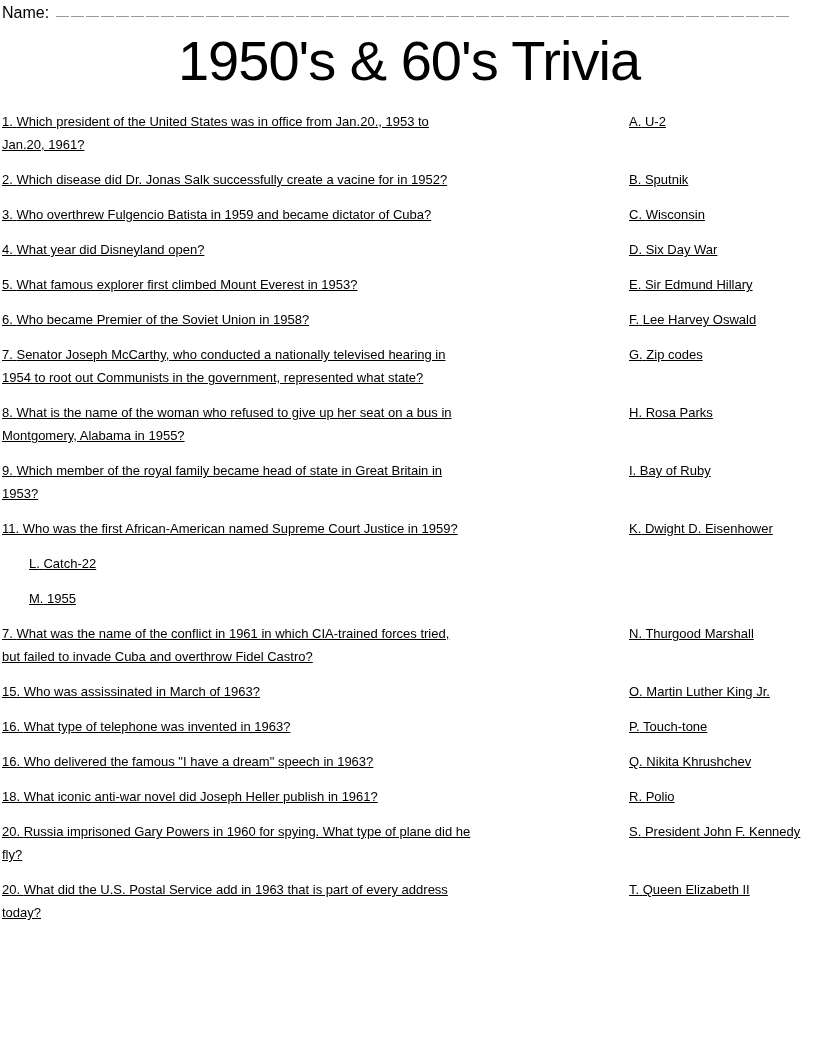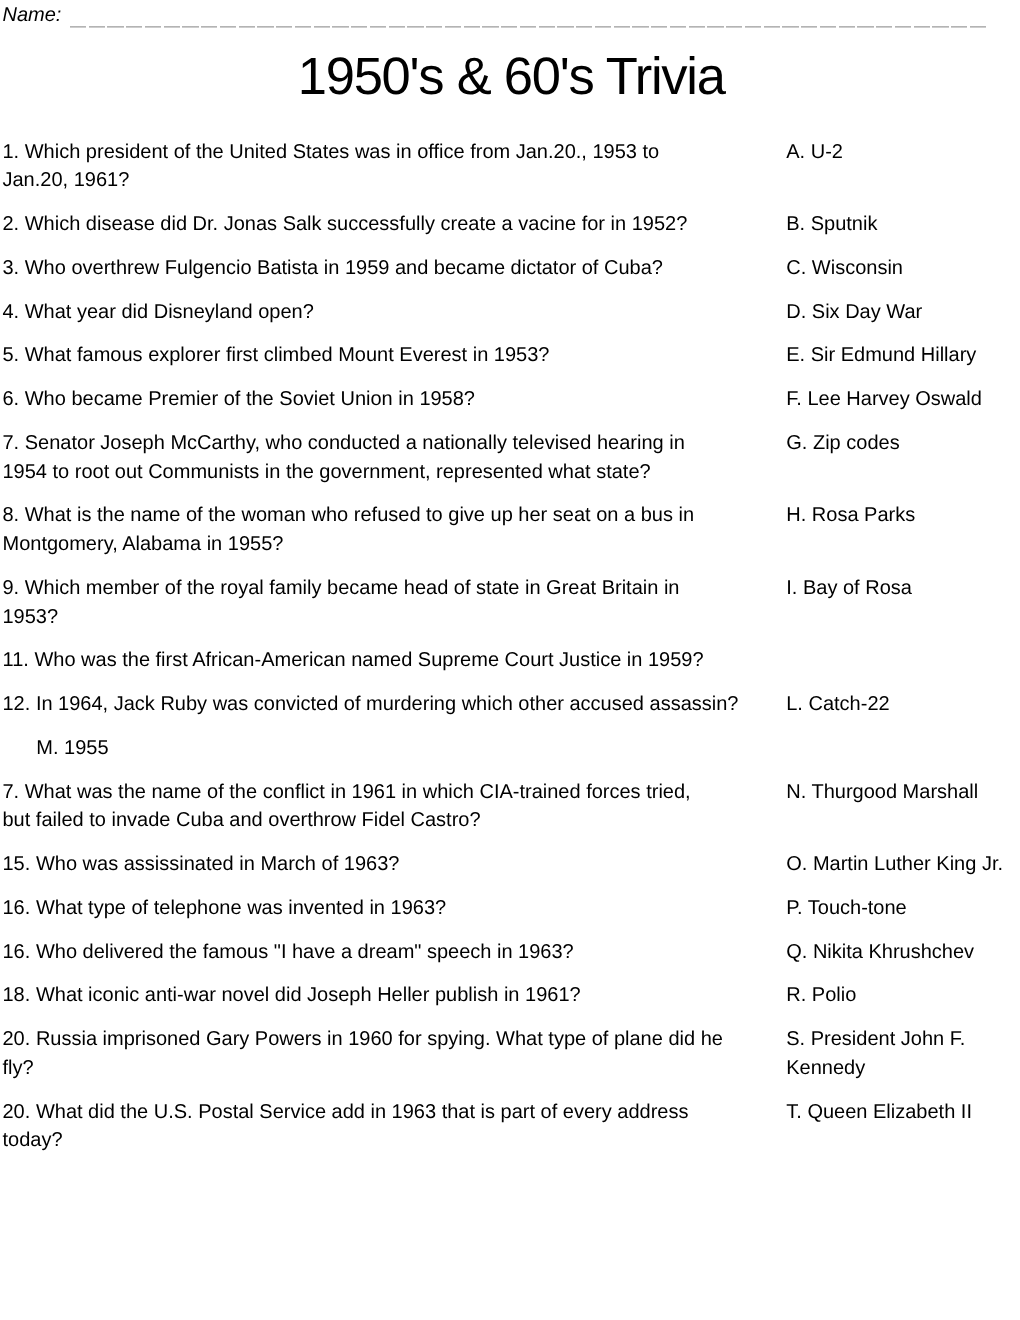"Name:" .name-row { align-items: flex-end -> none; font-style: italic -> none }
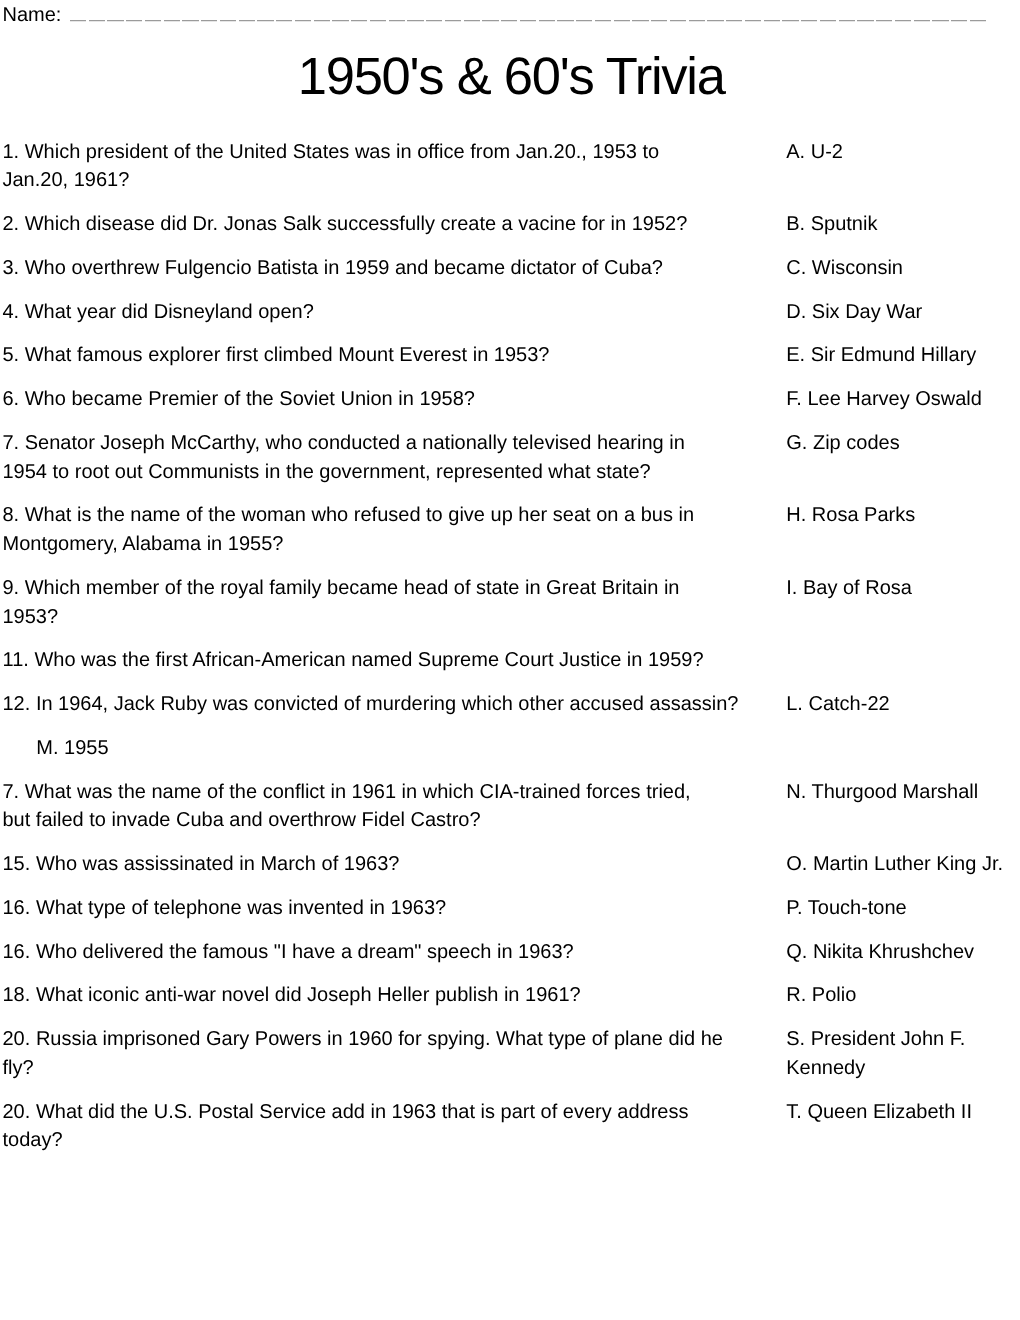"1950's & 60's Trivia" .title { font-size: 42px -> 56px }
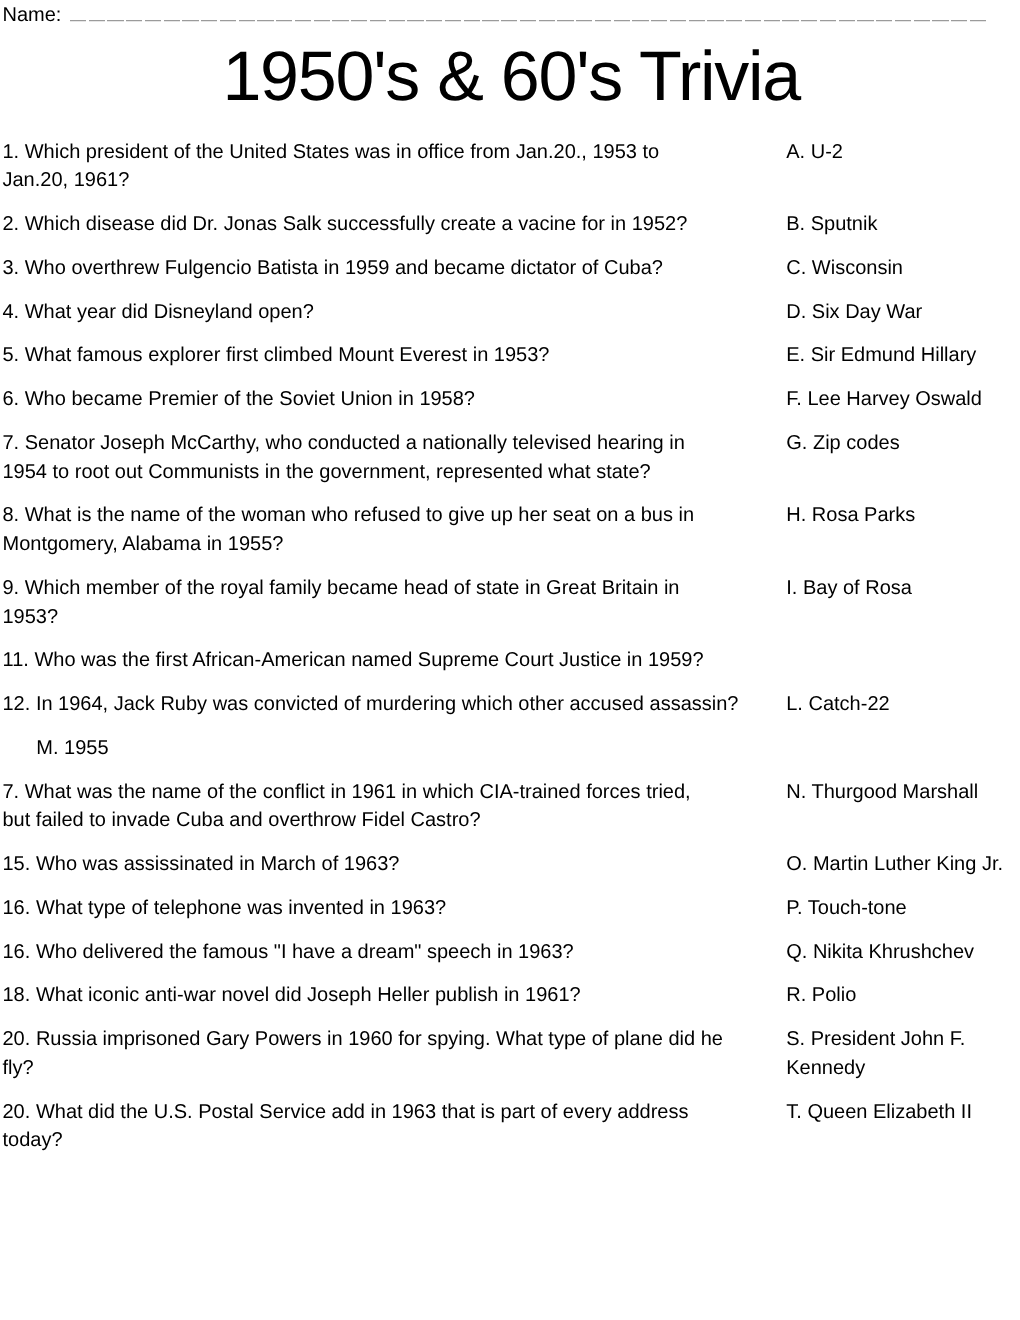"1. Which president of the" .row { font-size: 16px -> 13px; text-decoration: none -> underline }
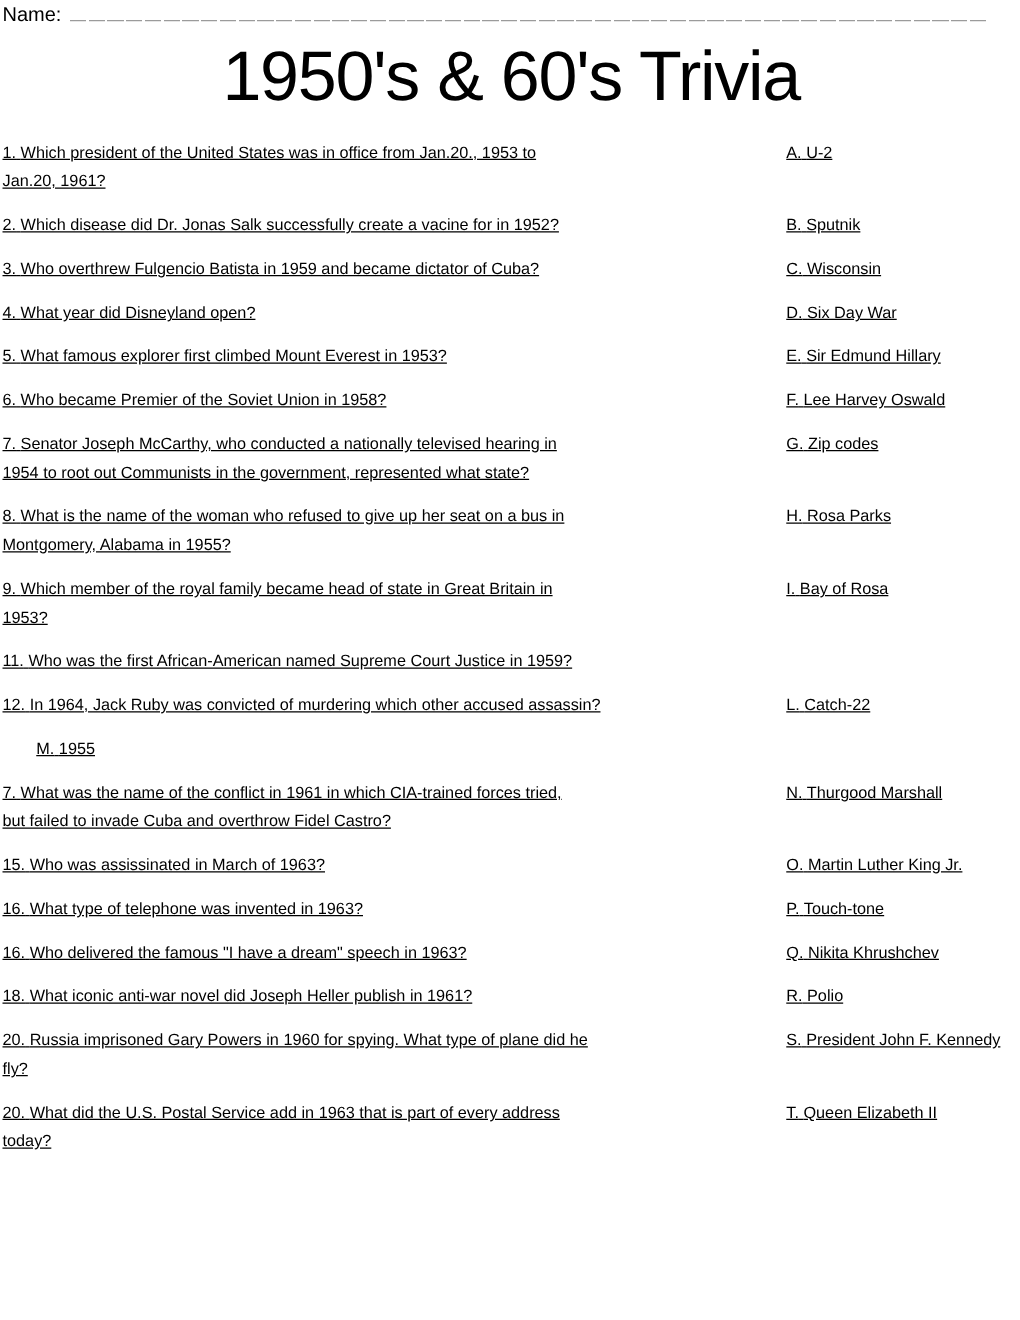"Bay of Rosa" span.atext { text: Rosa -> Ruby }
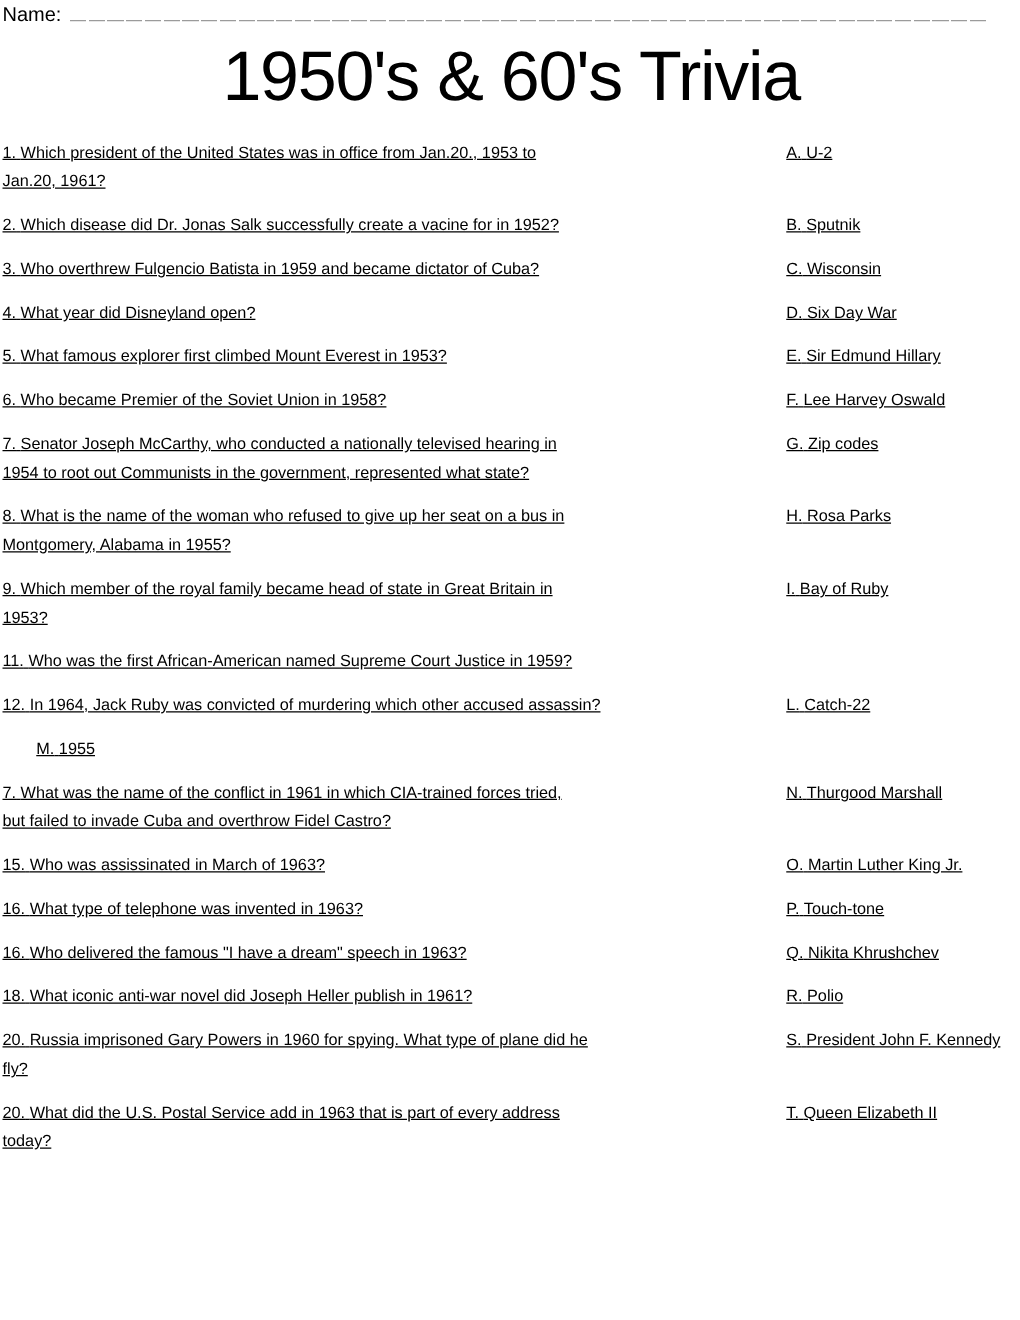"K. Dwight D. Eisenhower" div.a { html: none -> <div><span>K.</span> <span>Dwight D. Eisenhower</span></div> }
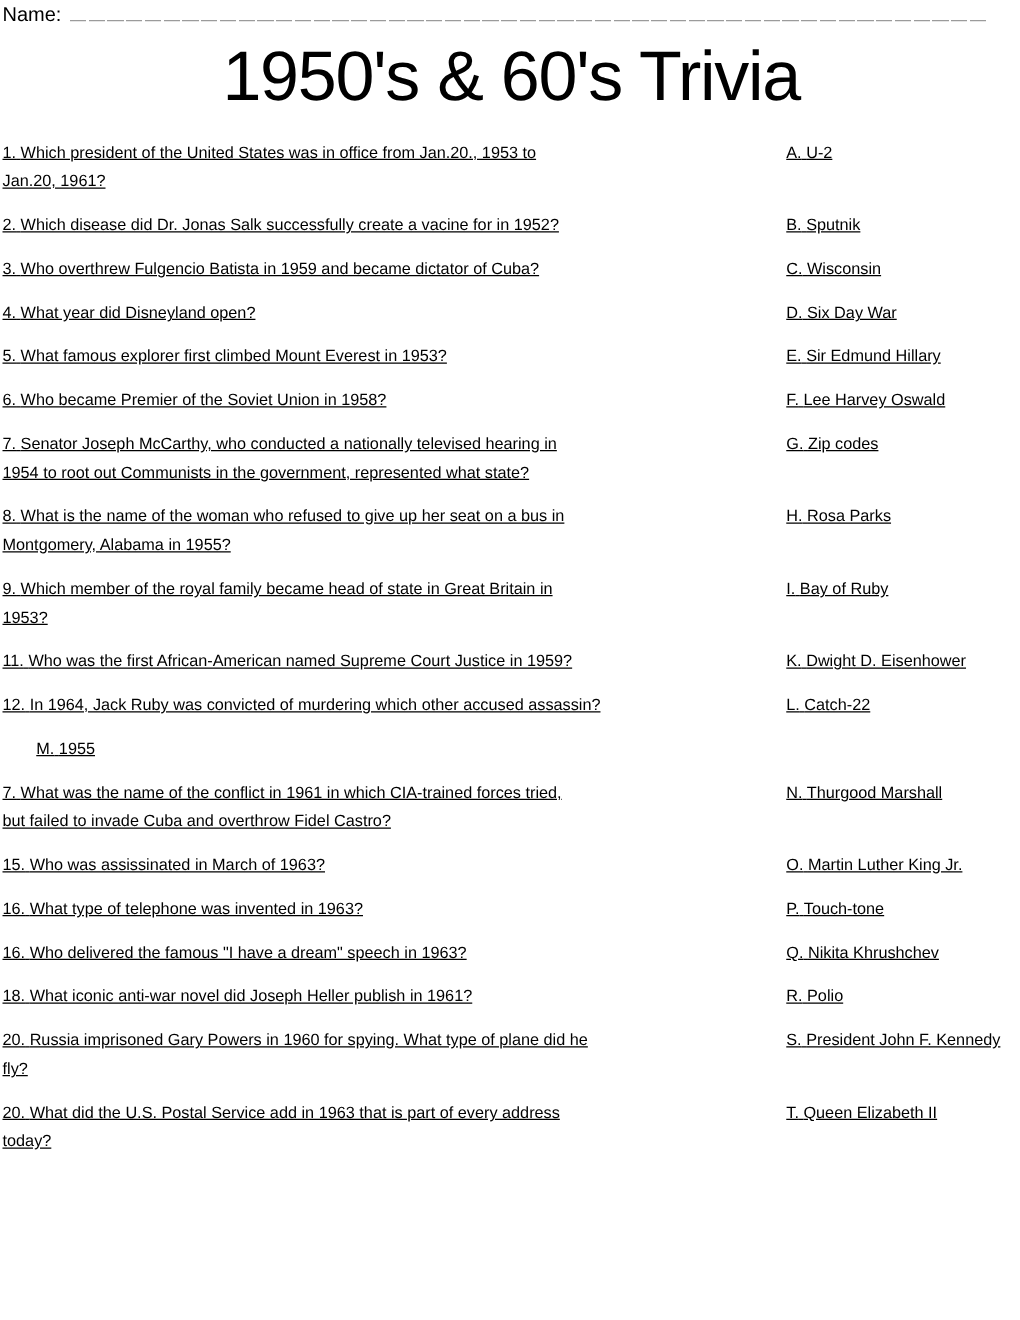"12. In 1964, Jack Ruby" div.q { html: <div><span>12.</span> <span>In 1964, Jack Ruby was convicted of murdering which other accused assassin?</span></div> -> none }
